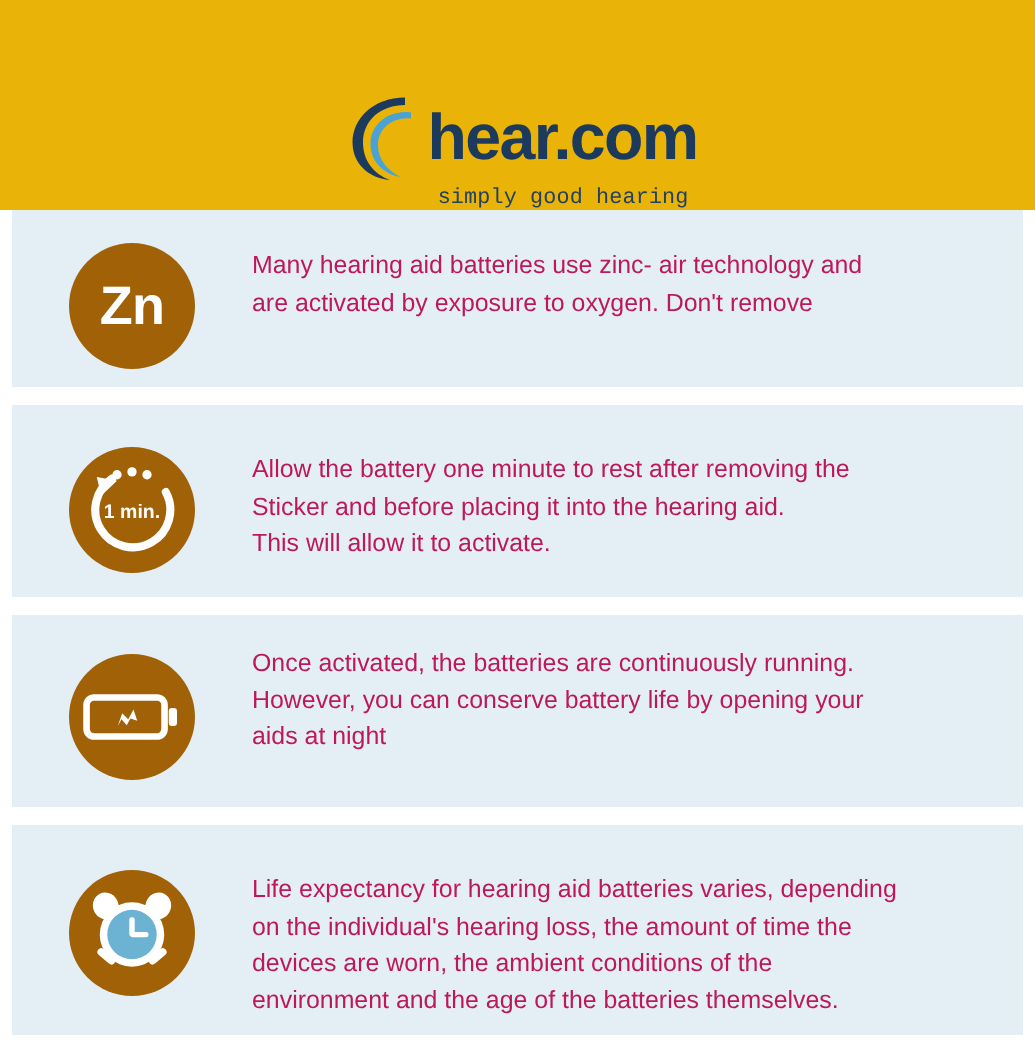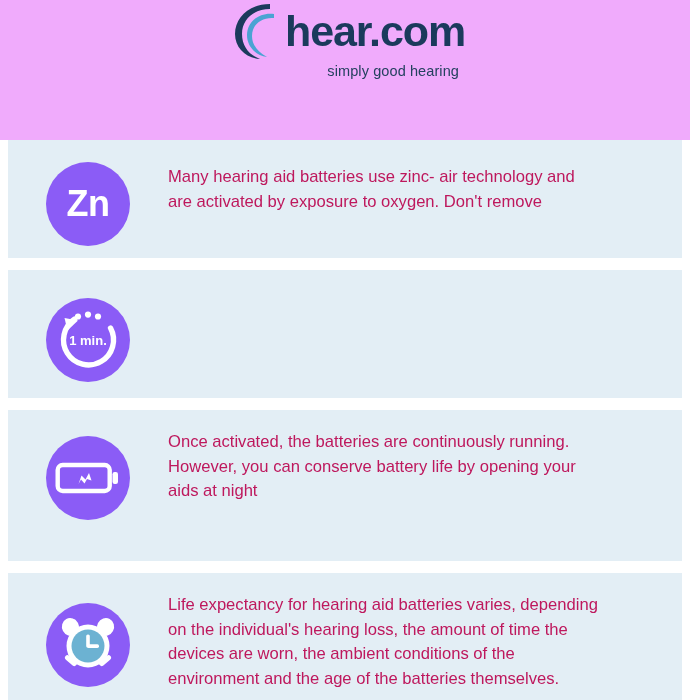"hear.com" .header { align-items: flex-start -> flex-end; background: #f0abfc -> #eab308 }
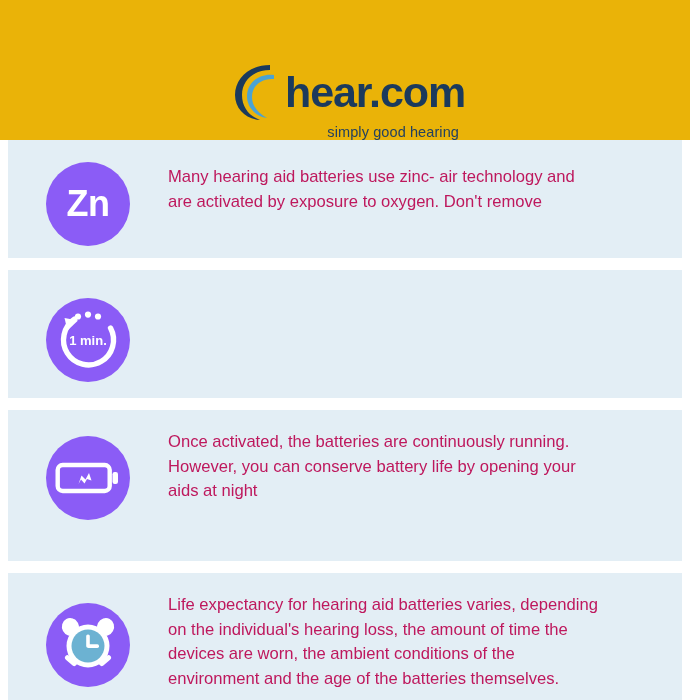"simply good hearing" .logo-tagline { font-family: Liberation Sans, sans-serif -> Liberation Mono, monospace }
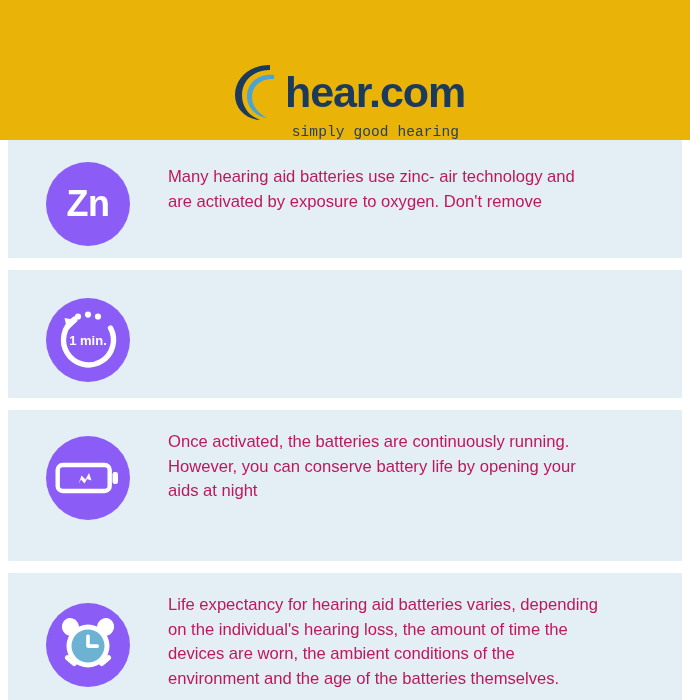"Zn" .icon-circle { background: #8b5cf6 -> #a16207 }
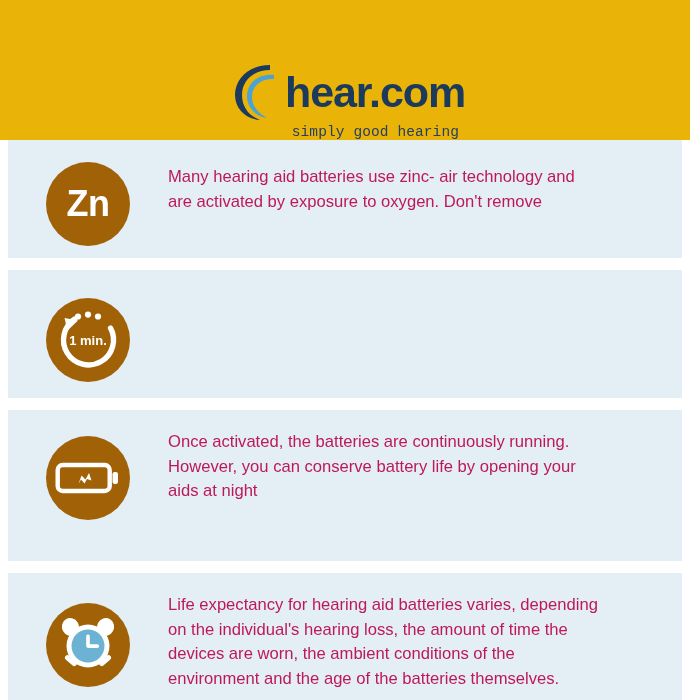"Allow the battery one minute" div.panel-text { html: none -> <div> <p>Allow the battery one minute to rest after removing the</p> <p>Sticker and before placing it into the hearing aid.</p> <p>This will allow it to activate.</p> </div> }
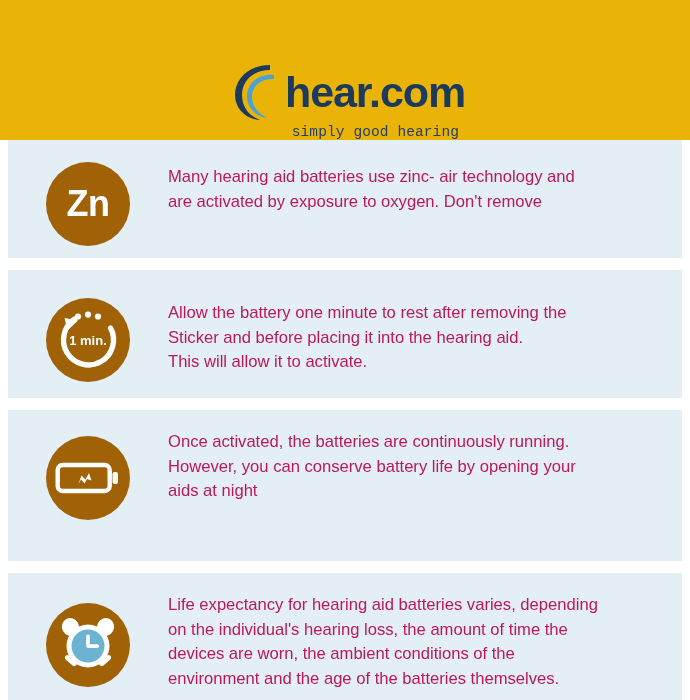"Once activated, the batteries are" .panel-3 { height: 151px -> 128px }
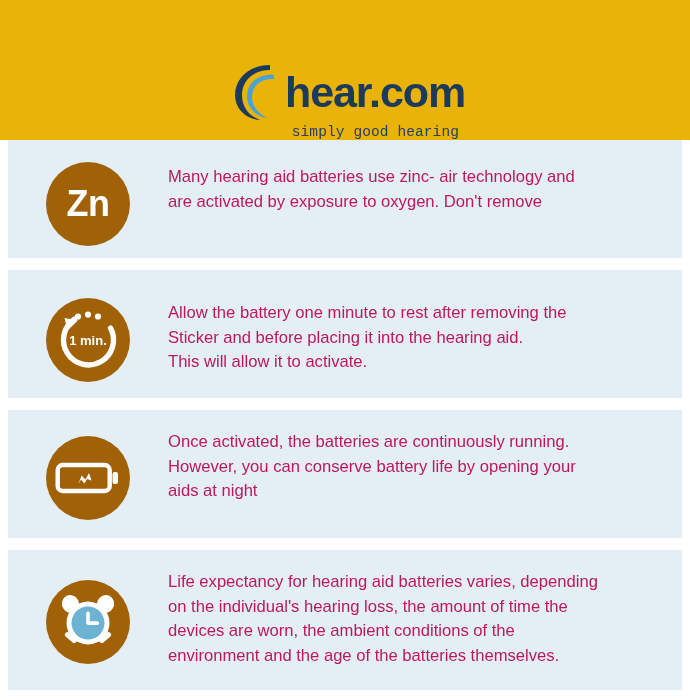"Life expectancy for hearing aid" .panel-4 { align-items: none -> center }
